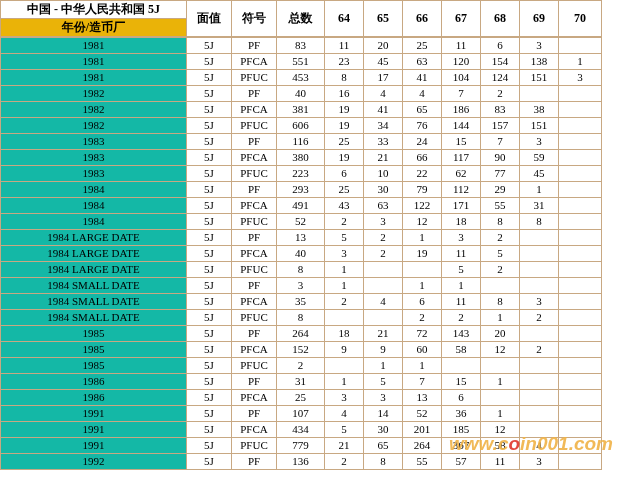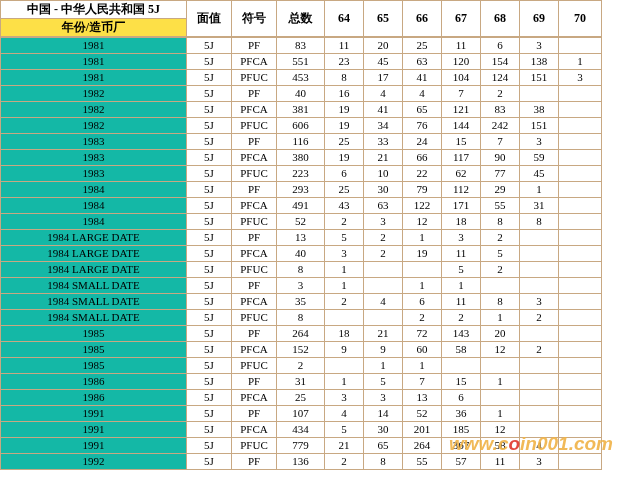"年份/造币厂" tr.header-row td { background: #fde047 -> #eab308 }
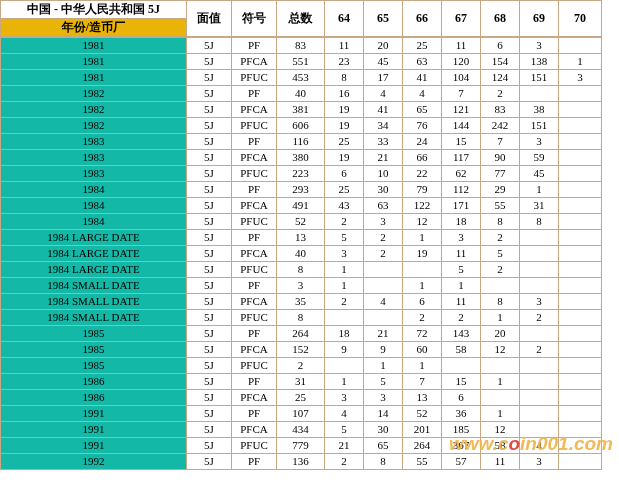"121" td.cell { text: 121 -> 186 }
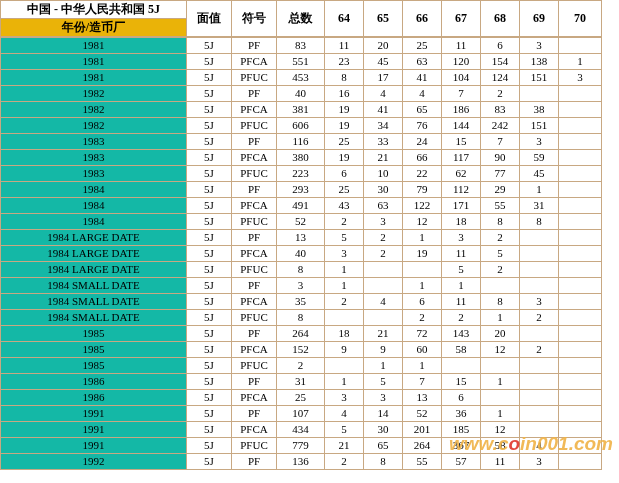"242" td.cell { text: 242 -> 157 }
